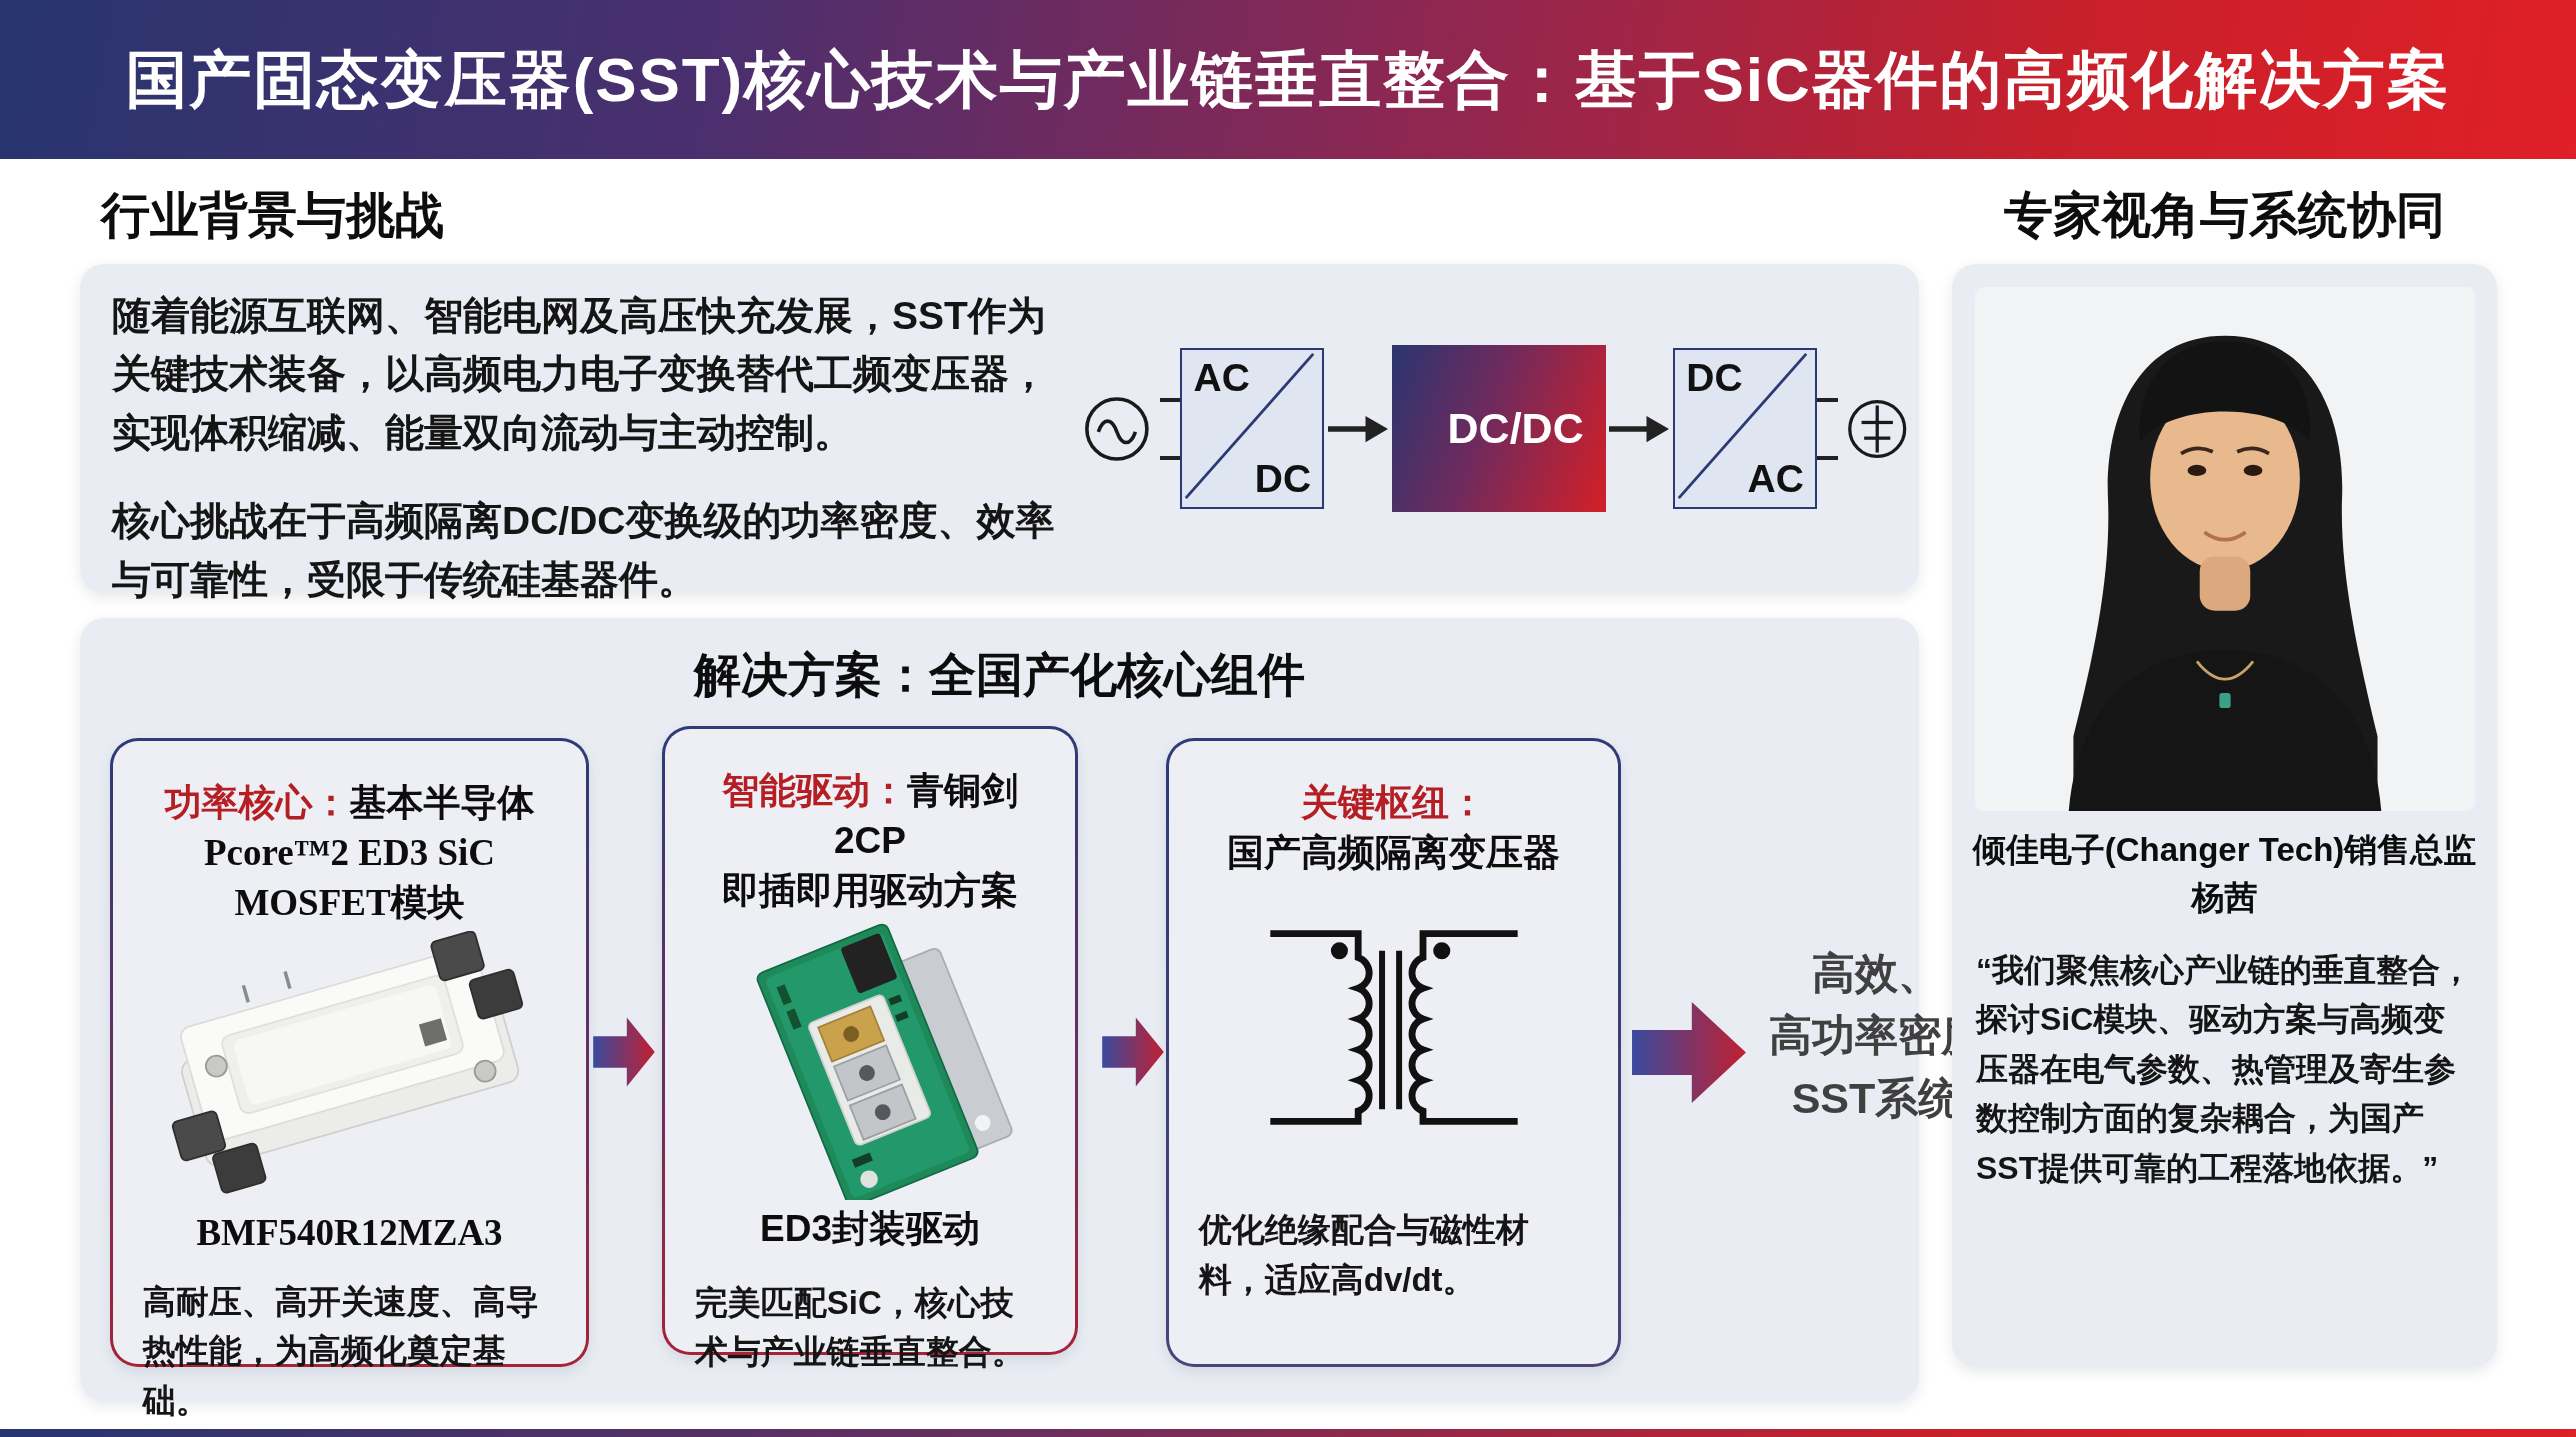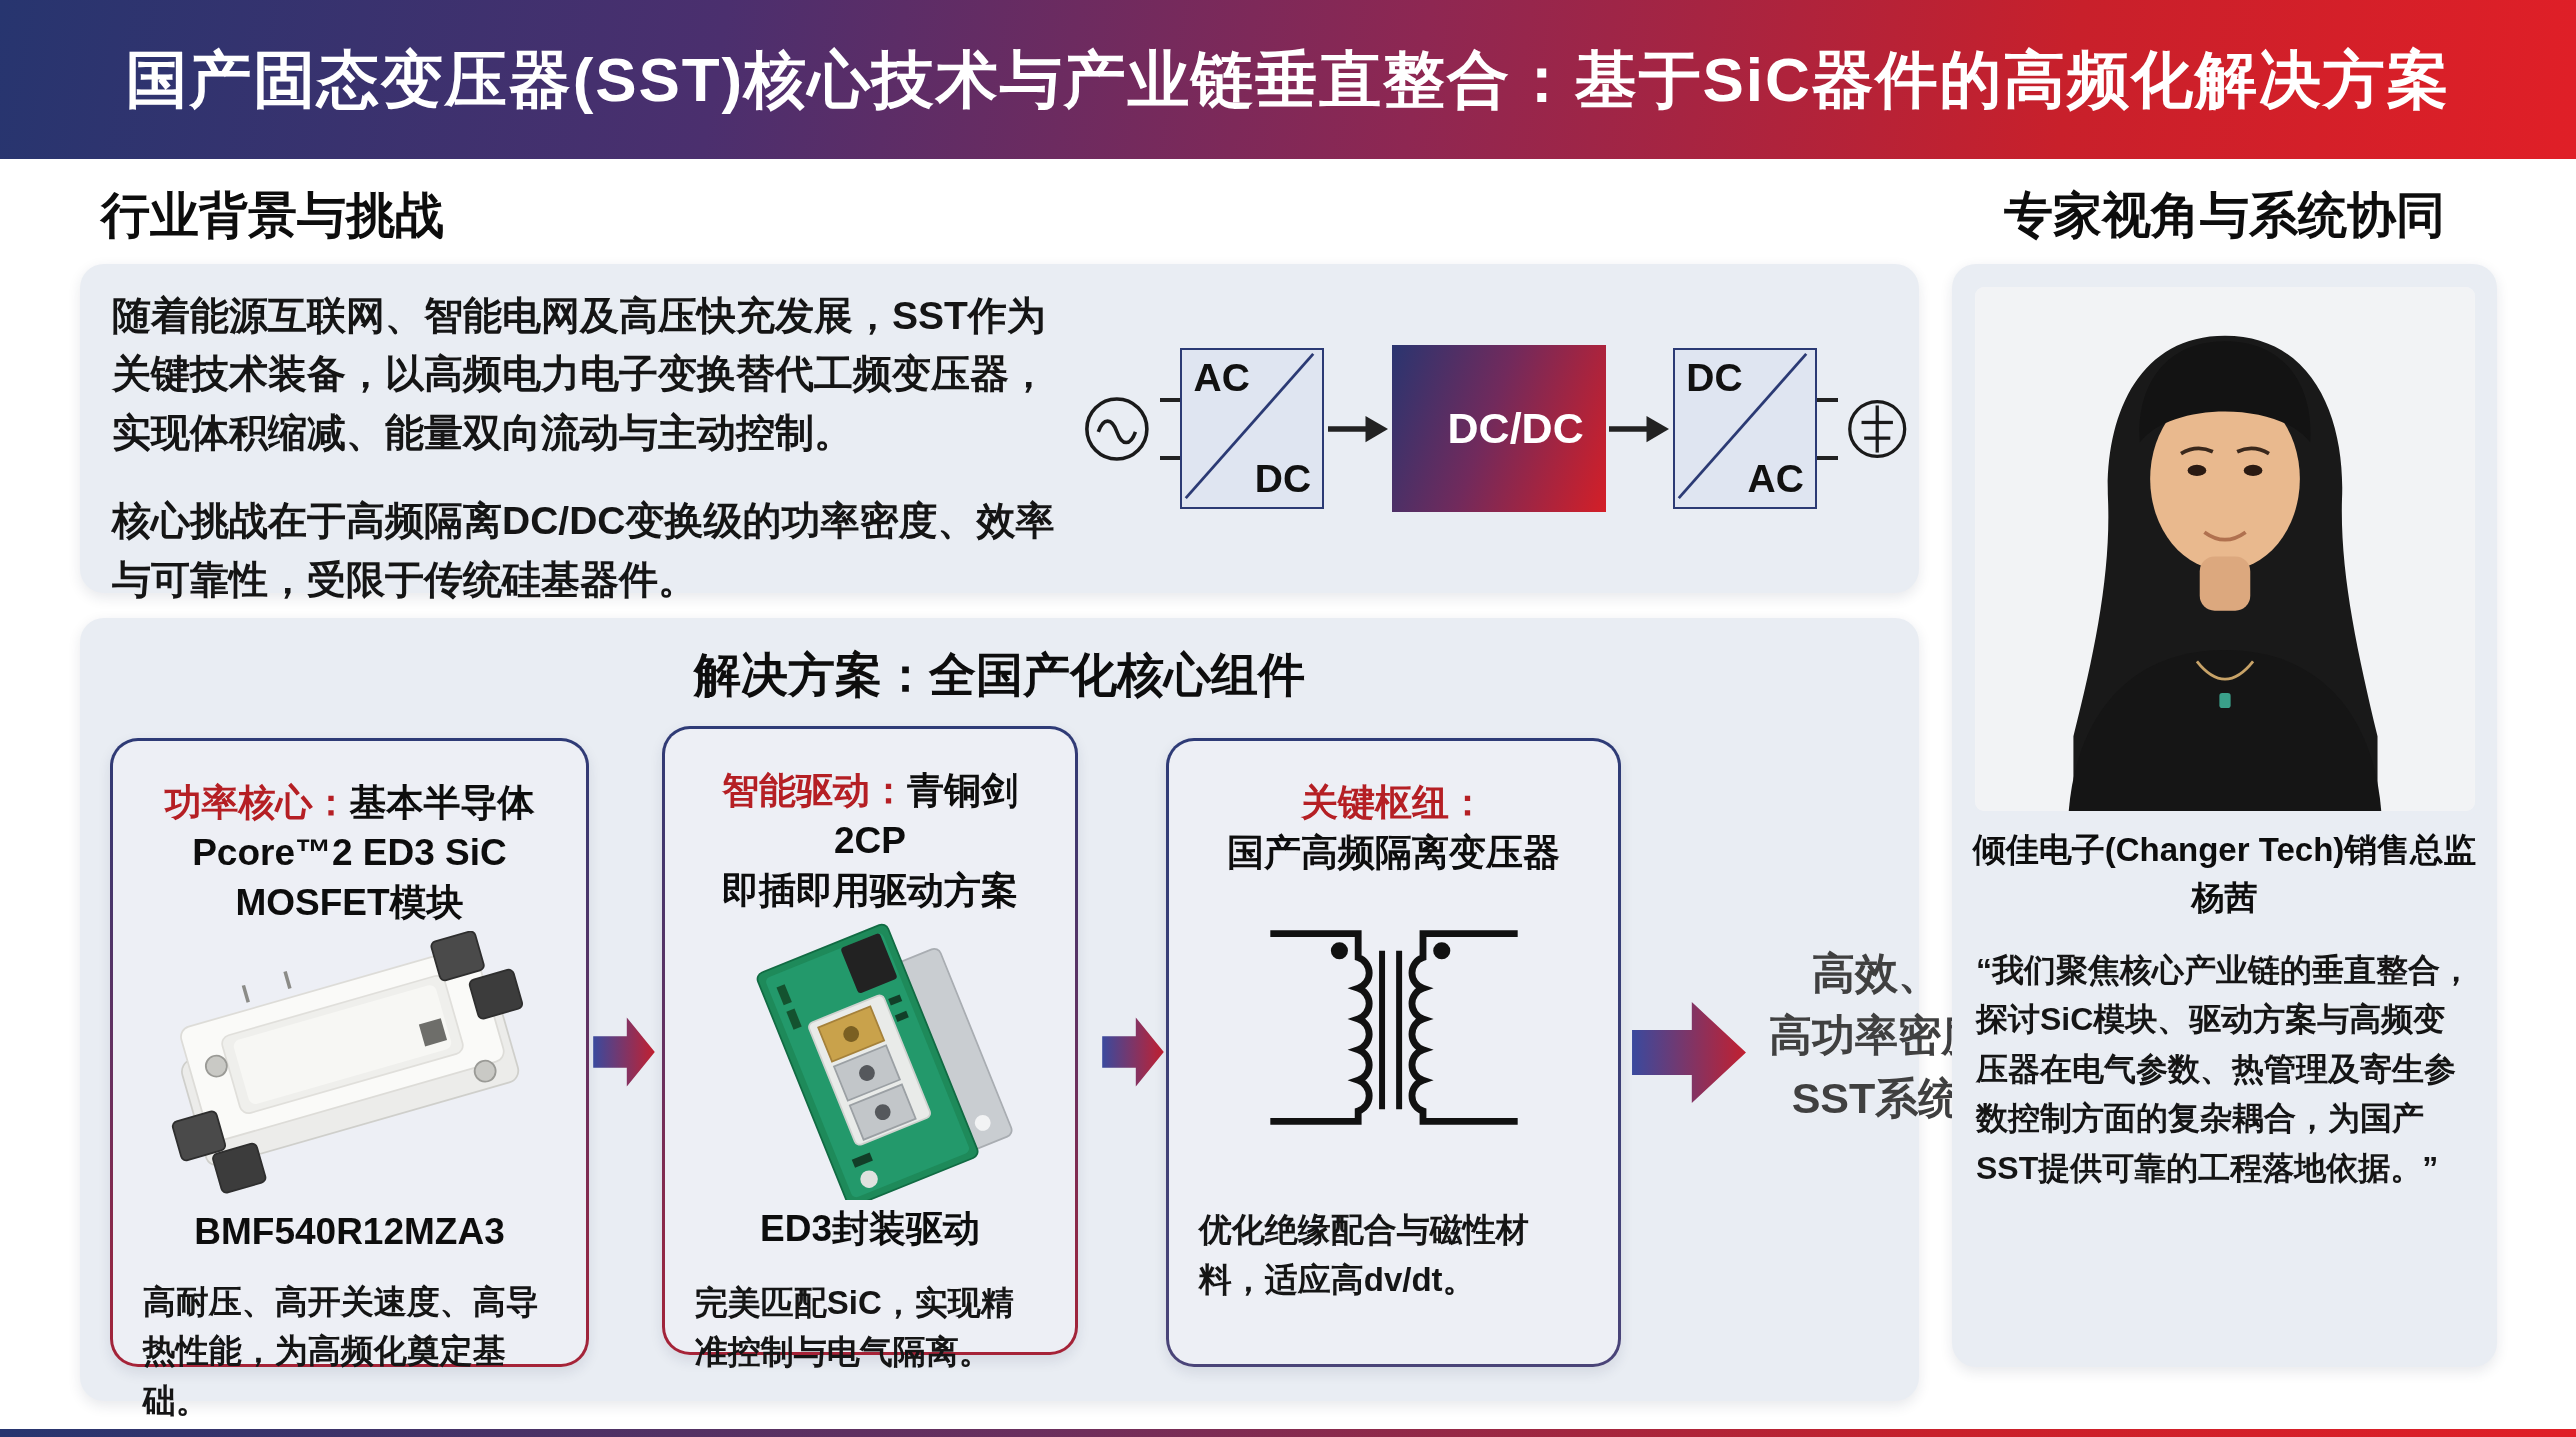"功率核心：基本半导体" .card1 { font-family: none -> Liberation Serif, serif }
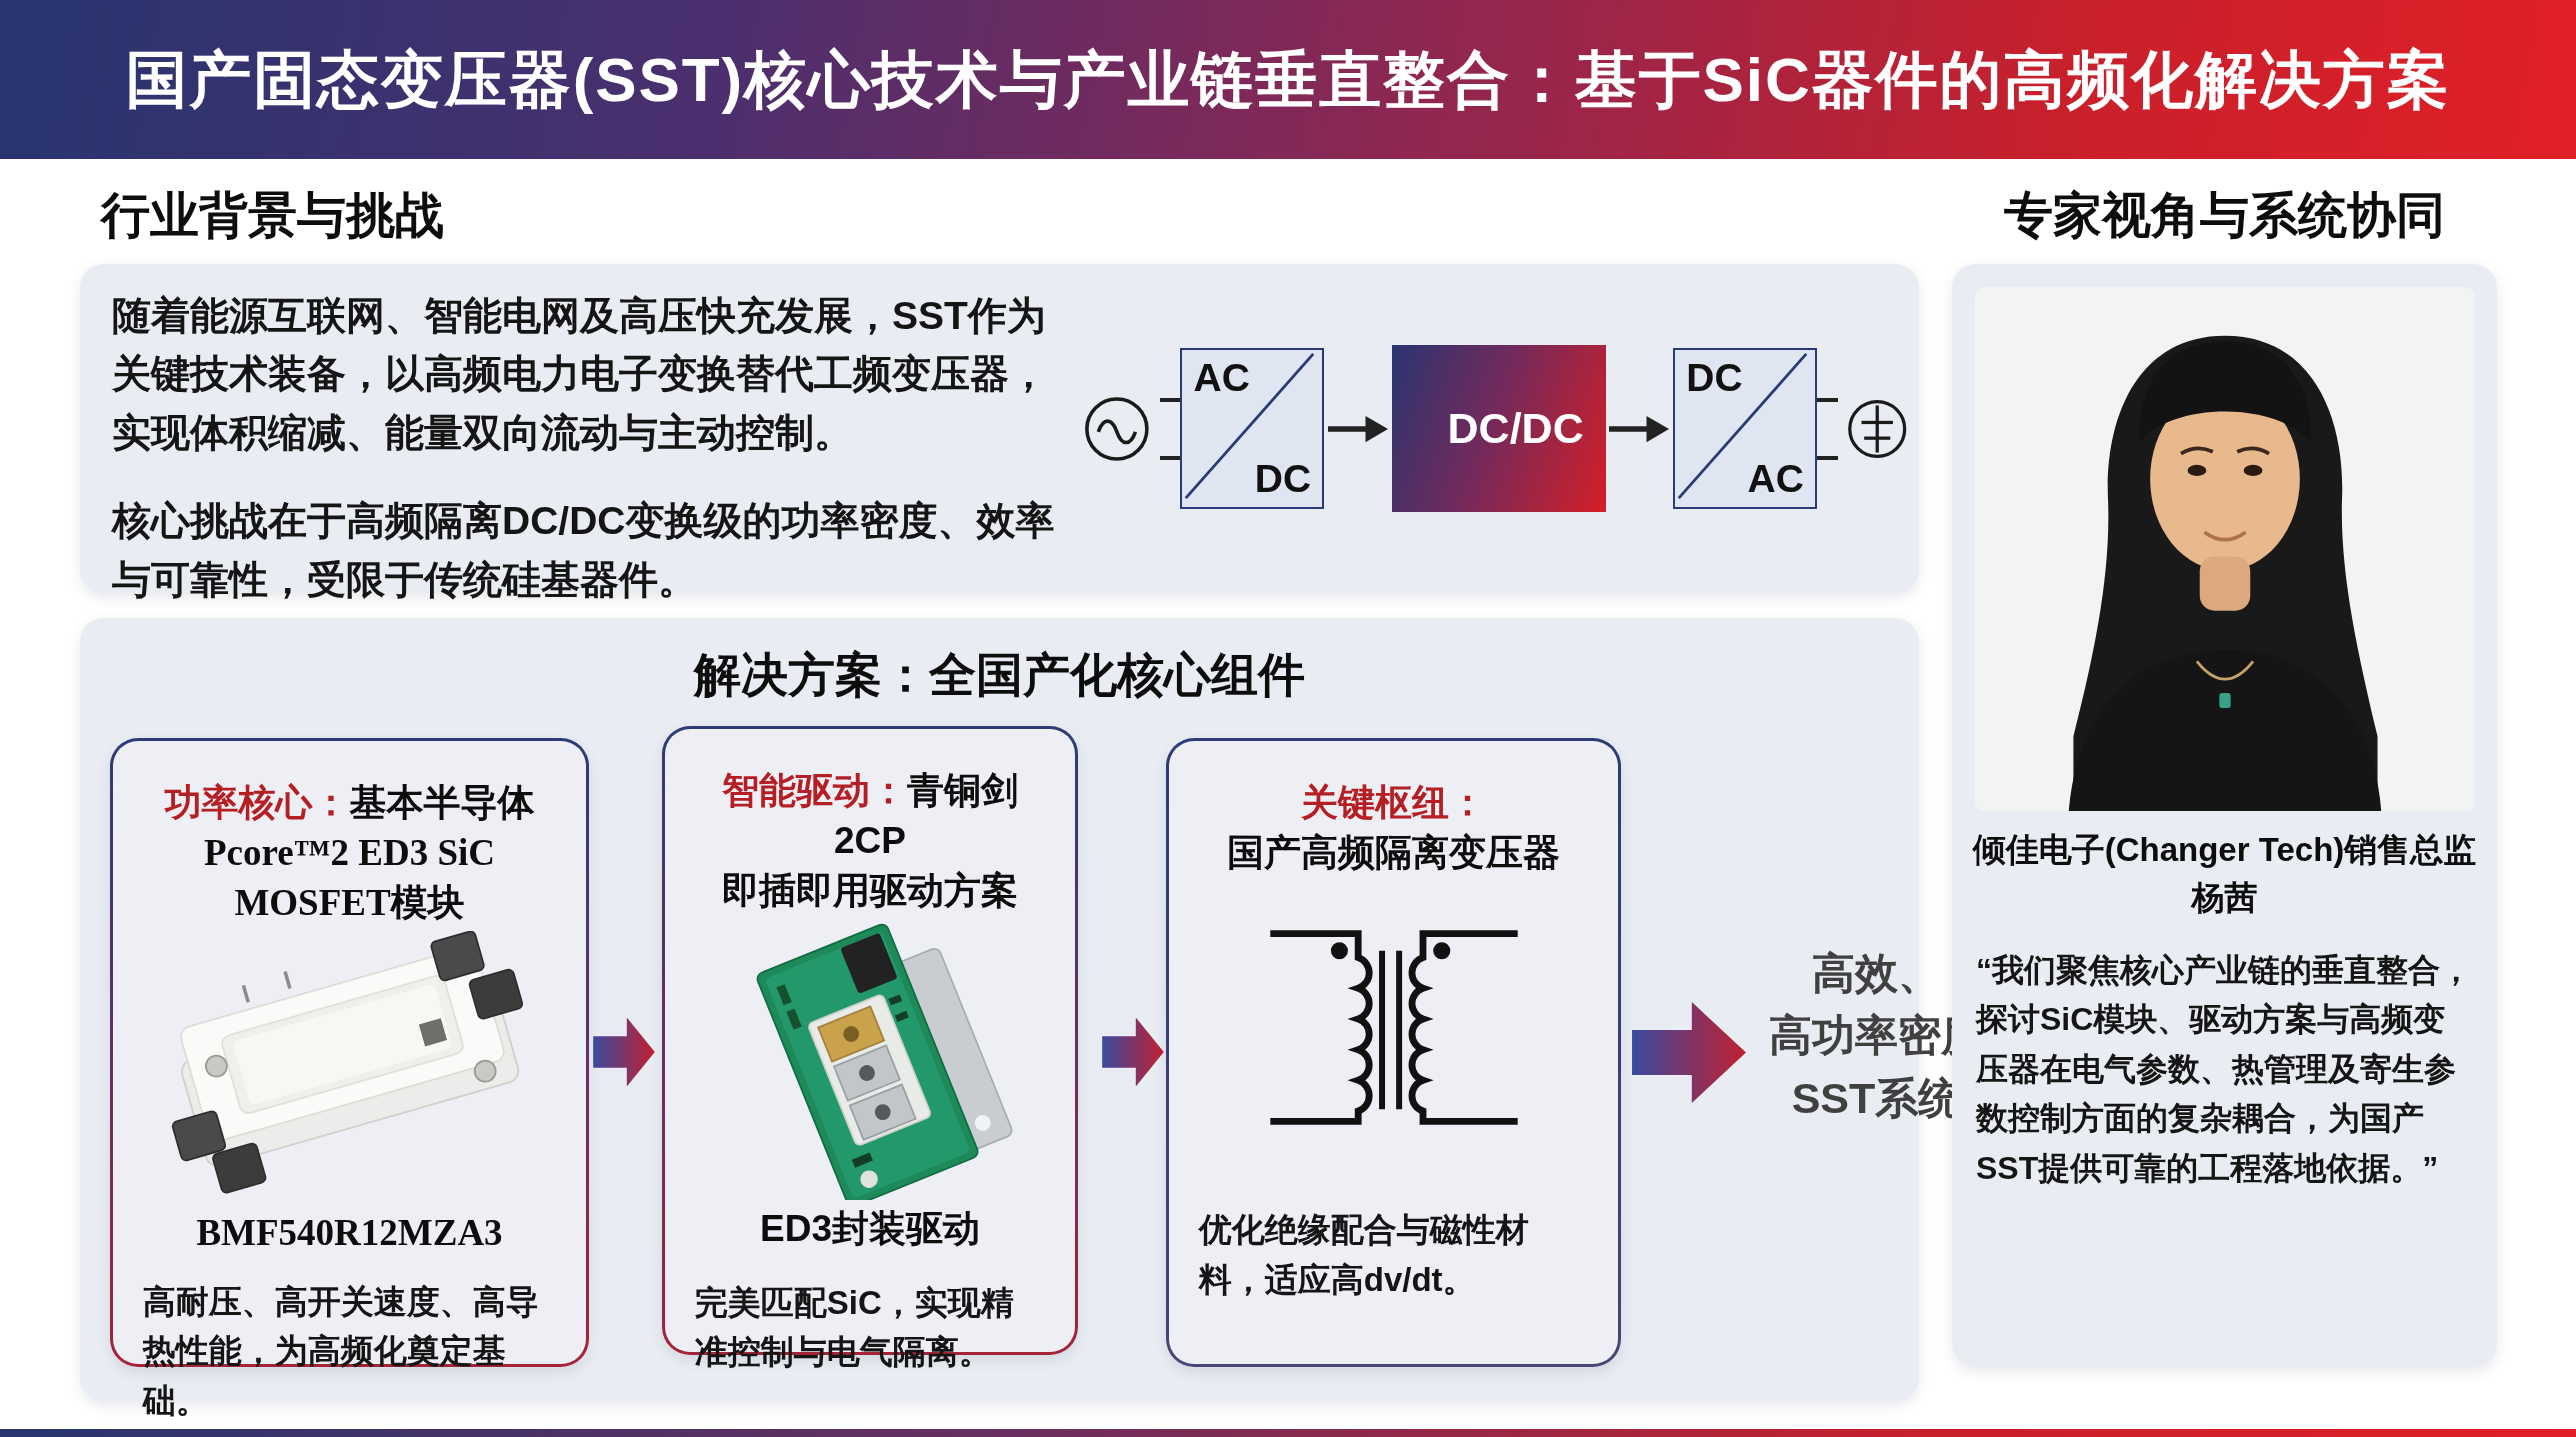"完美匹配SiC，实现精准控制与电气隔离。" div.card-desc { text: 实现精准控制与电气隔离 -> 核心技术与产业链垂直整合 }
